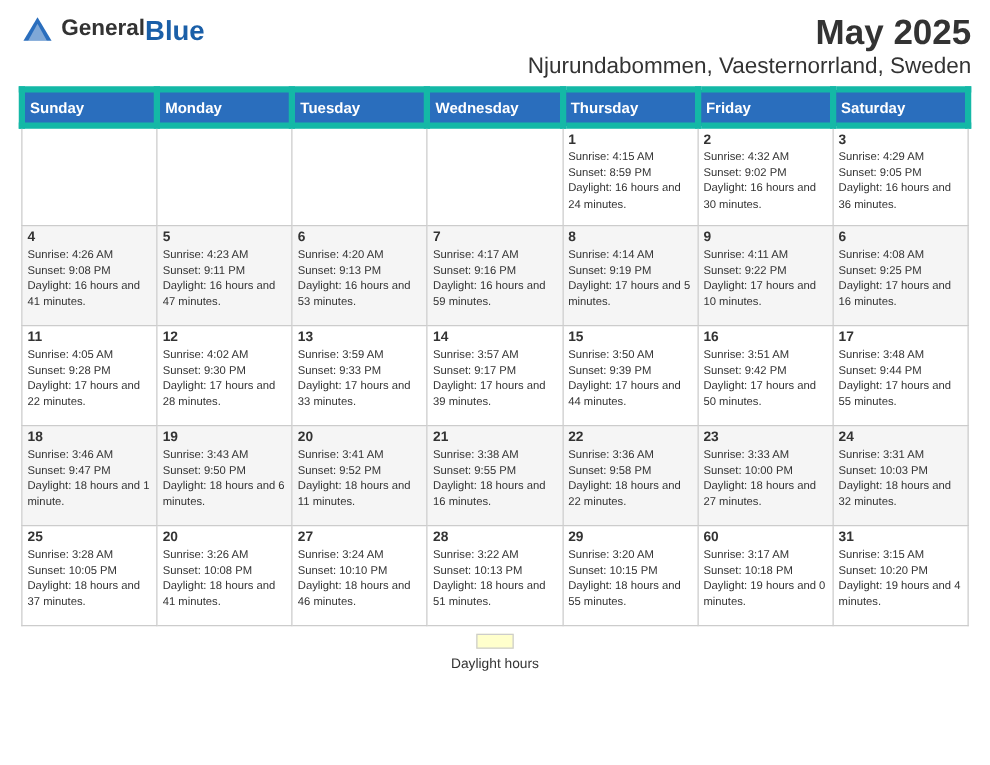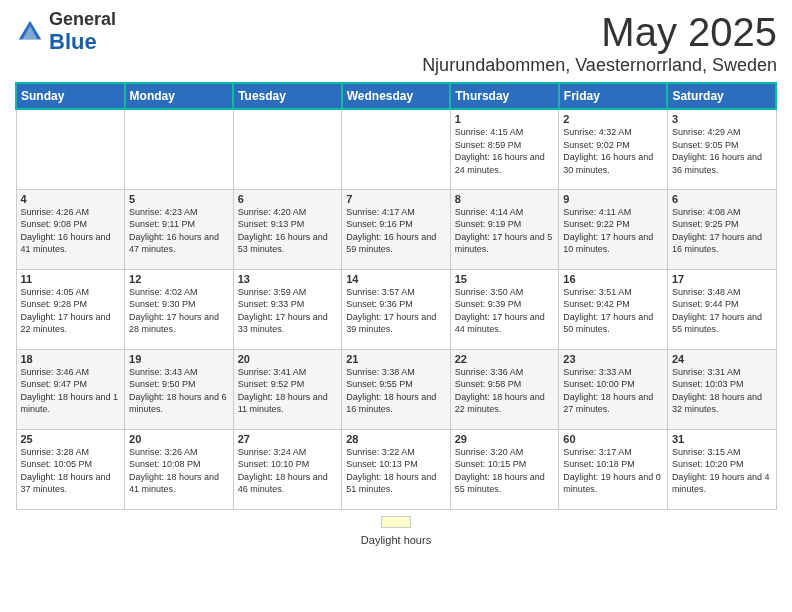"General" .logo-text { flex-direction: column -> none }
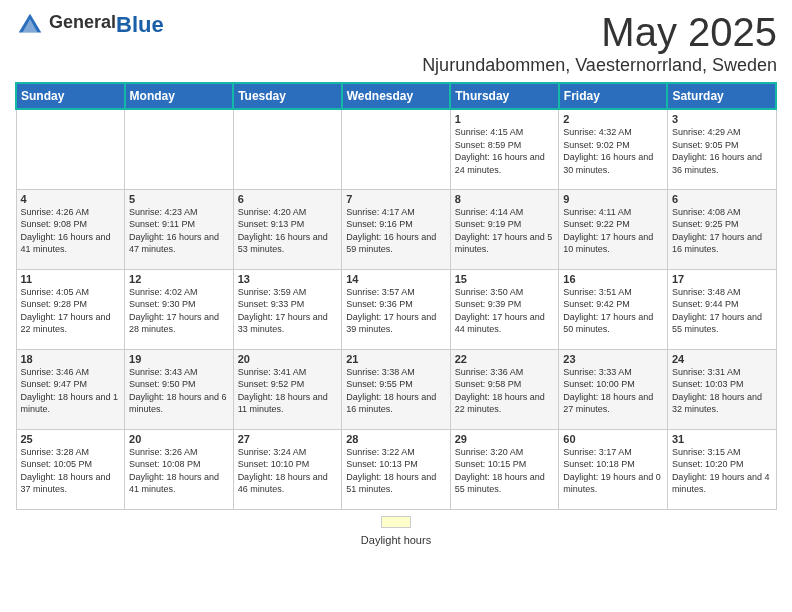"May 2025" .calendar-title { font-size: 40px -> 28px; font-weight: normal -> bold }
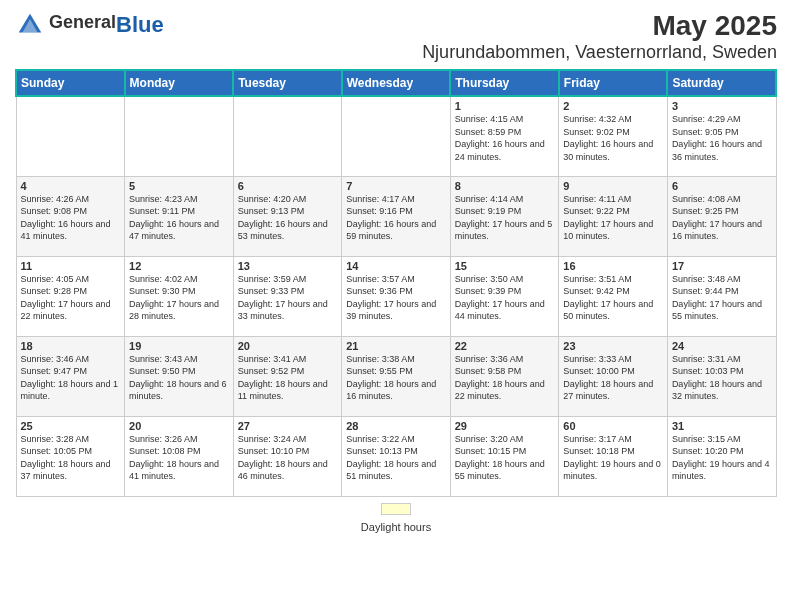"Sunday" thead tr th { border: 2px solid #14b8a6 -> 5px solid #14b8a6 }
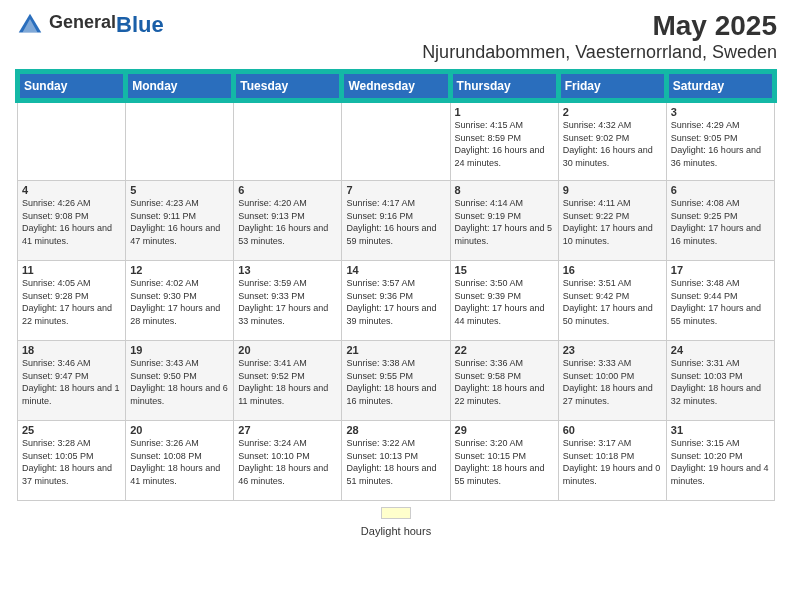"Sunrise: 3:57 AM Sunset: 9:36" div.day-info { text: 9:36 -> 9:17 }
